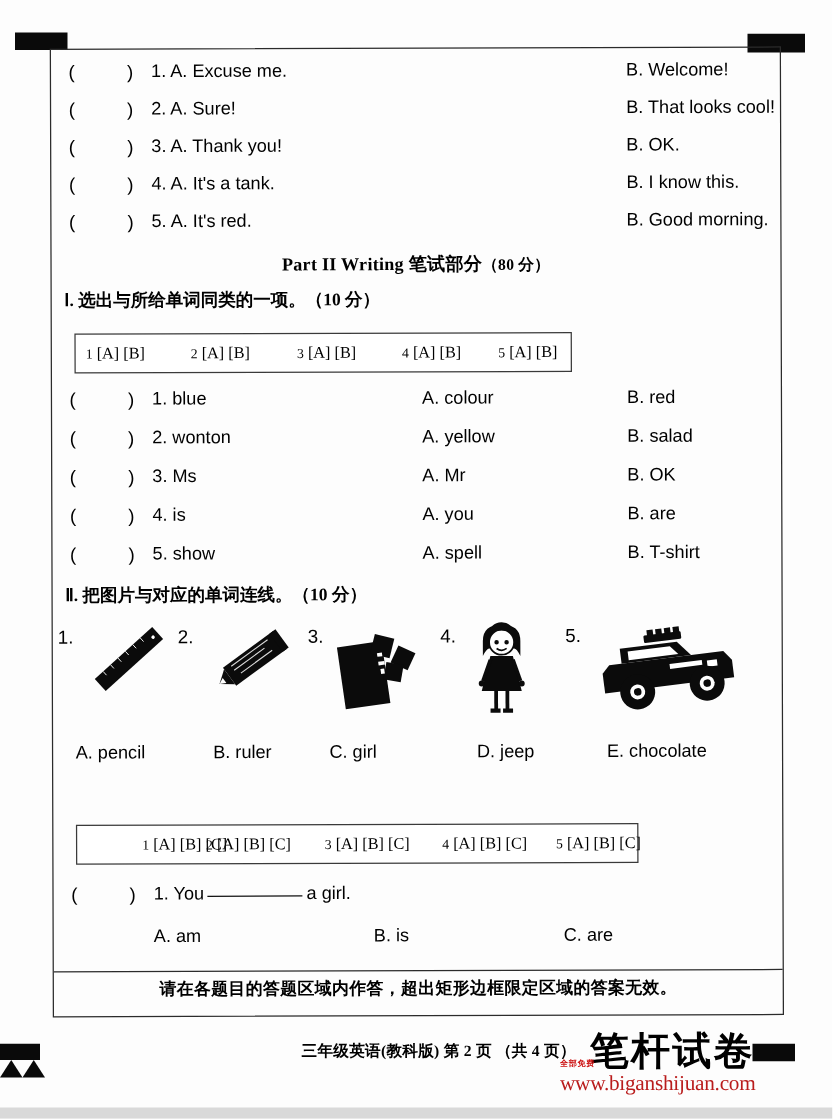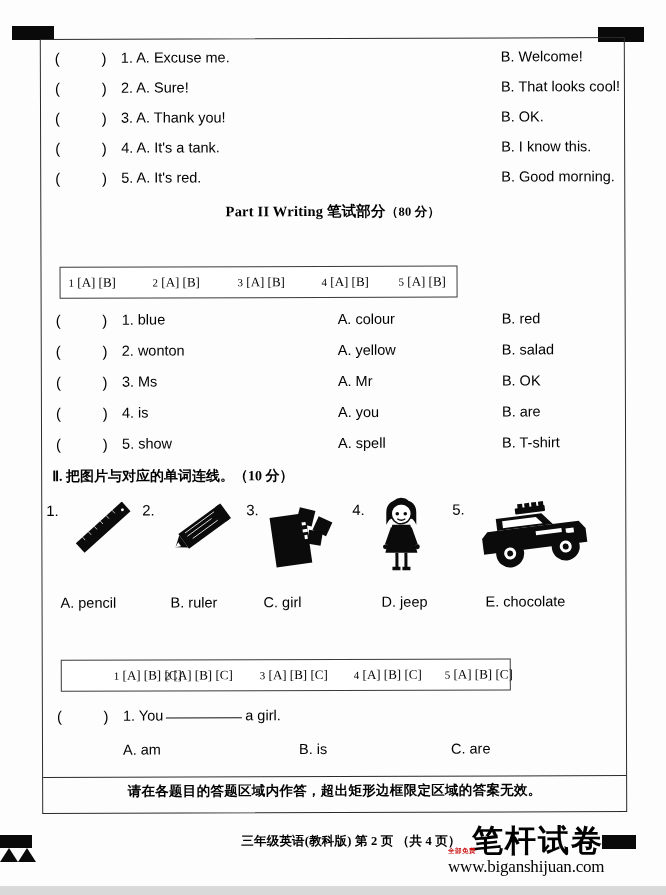"Ⅰ. 选出与所给单词同类的一项。（10 分）" div.sec-head { html: none -> <div>Ⅰ. 选出与所给单词同类的一项。（10 分）</div> }
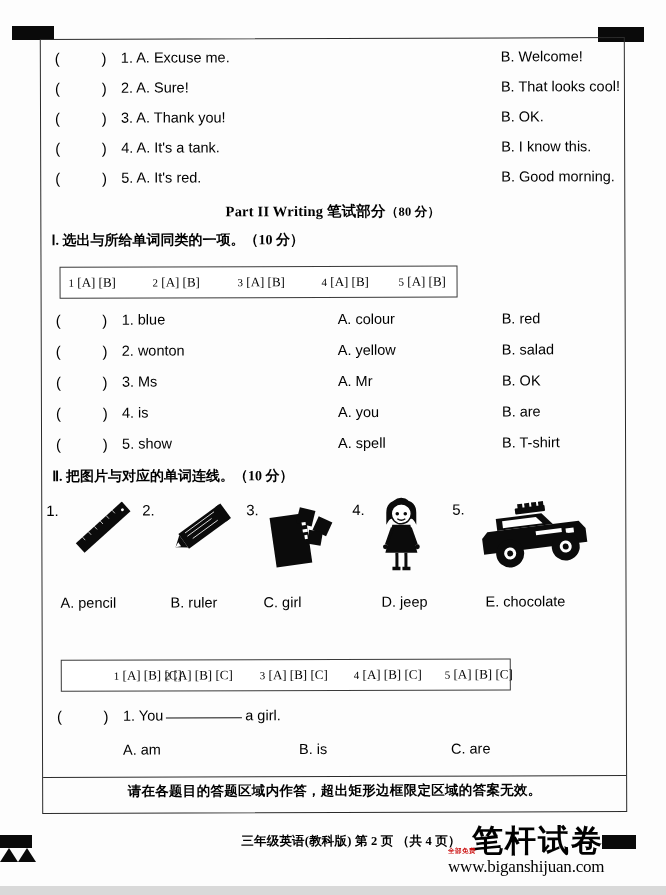"www.biganshijuan.com" .wm-url { color: #000000 -> #b91c1c }
